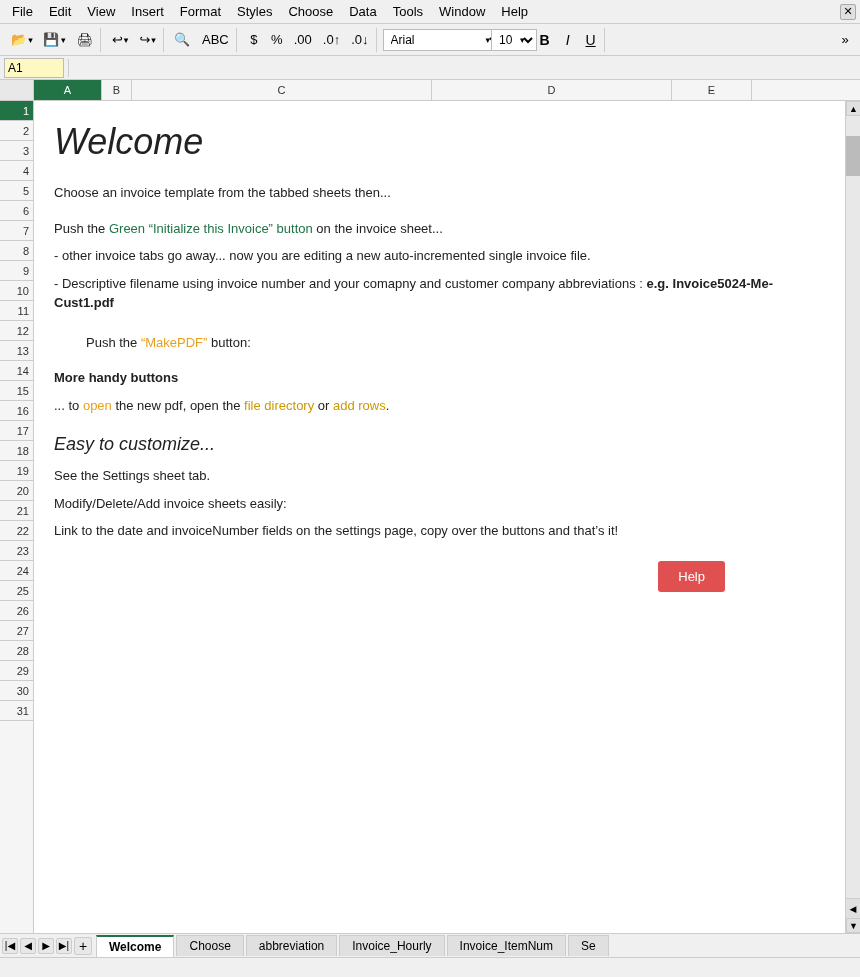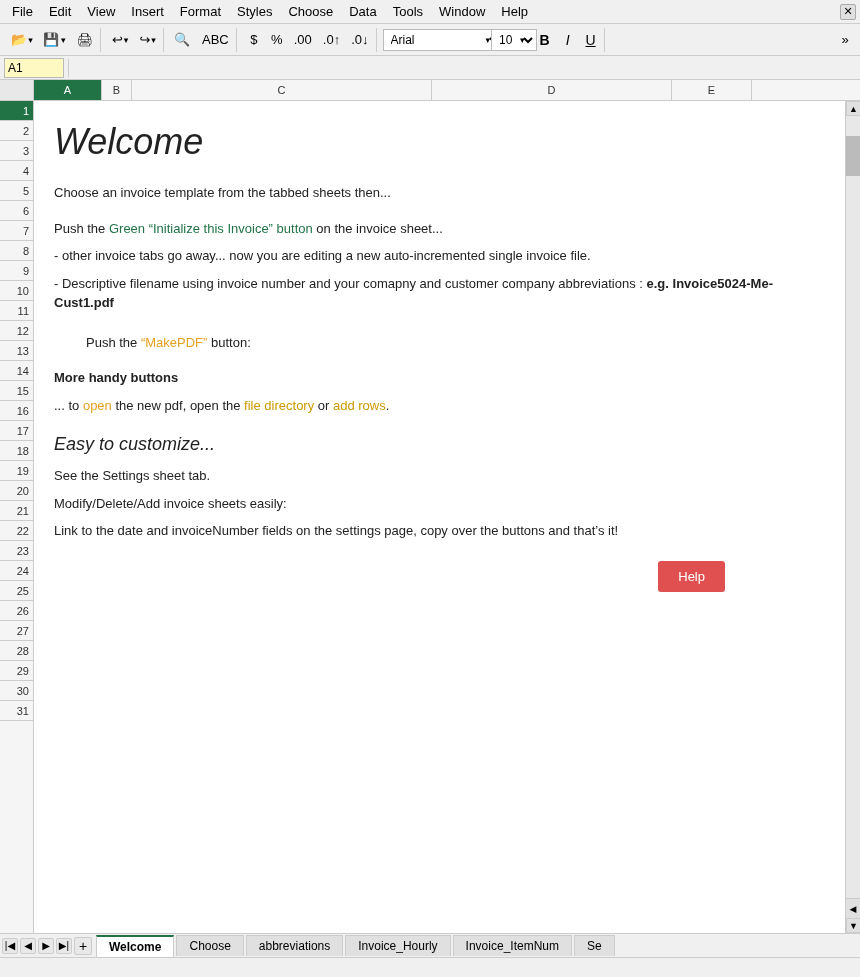"abbreviations" div.sheet-tab { text: abbreviations -> abbreviation }
